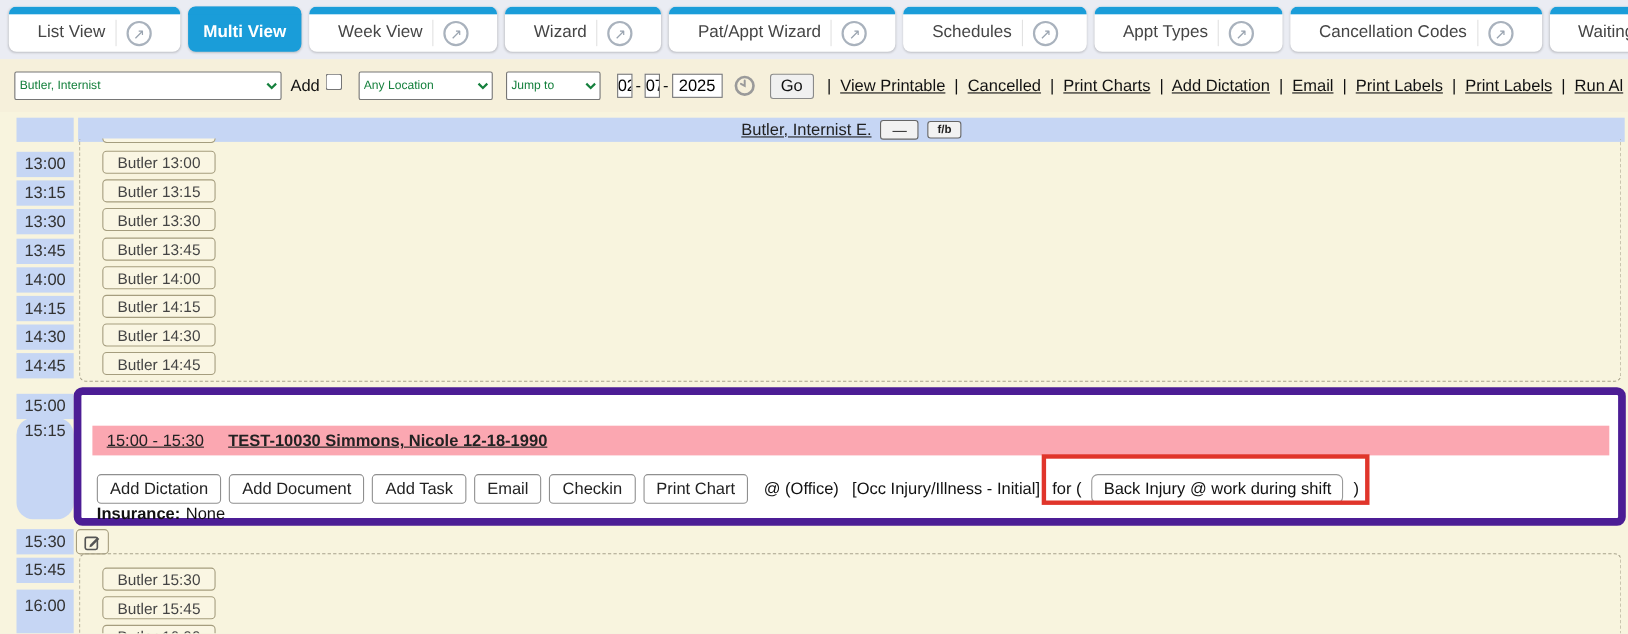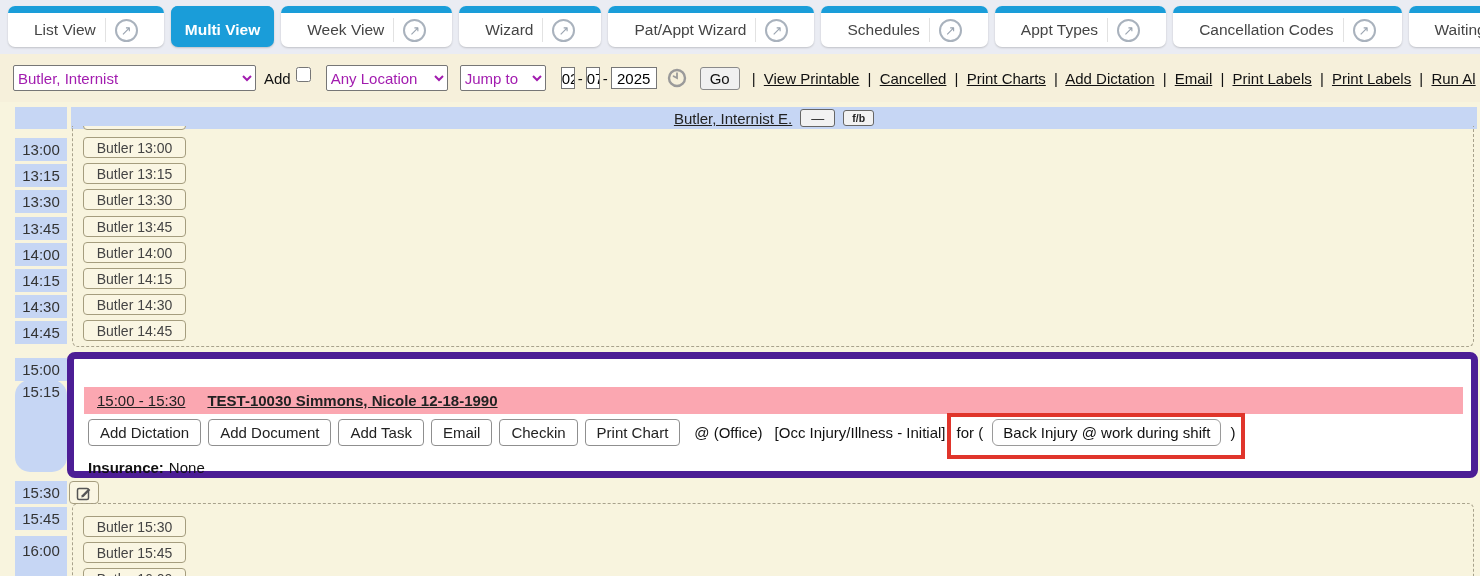"Butler, Internist" select { color: #a21caf -> #15803d; font-size: 15px -> 11px }
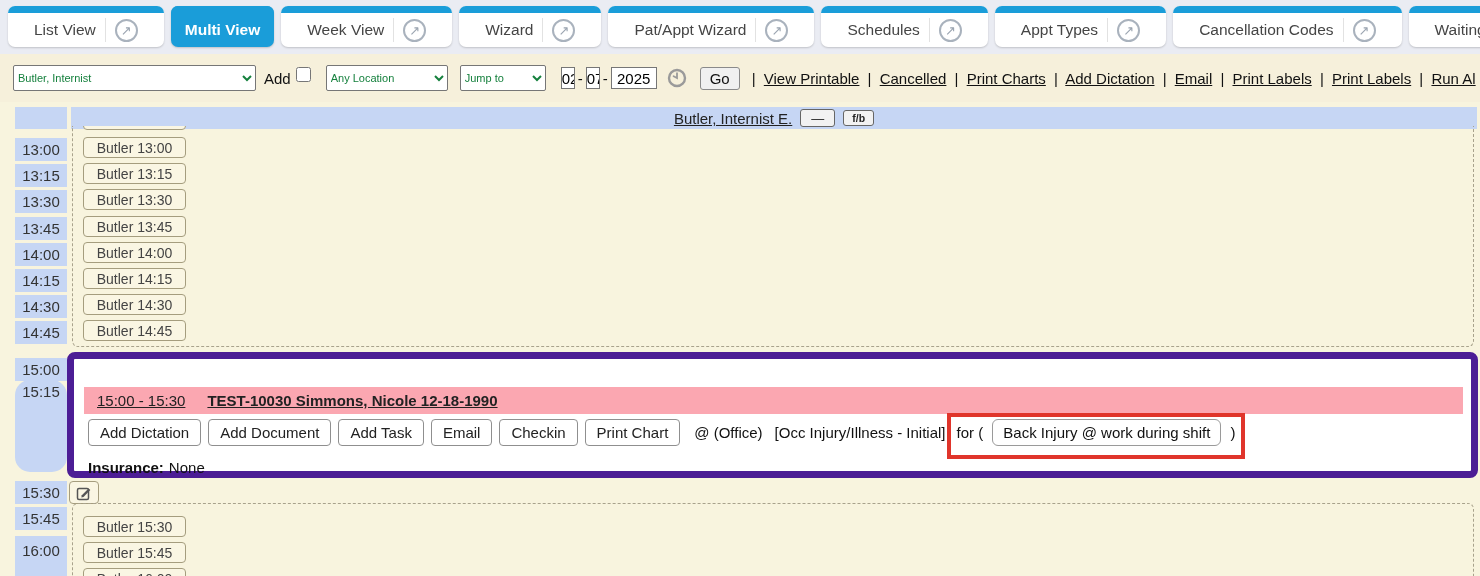"Butler 13:00" .slot-btn { left: 10px -> 20px }
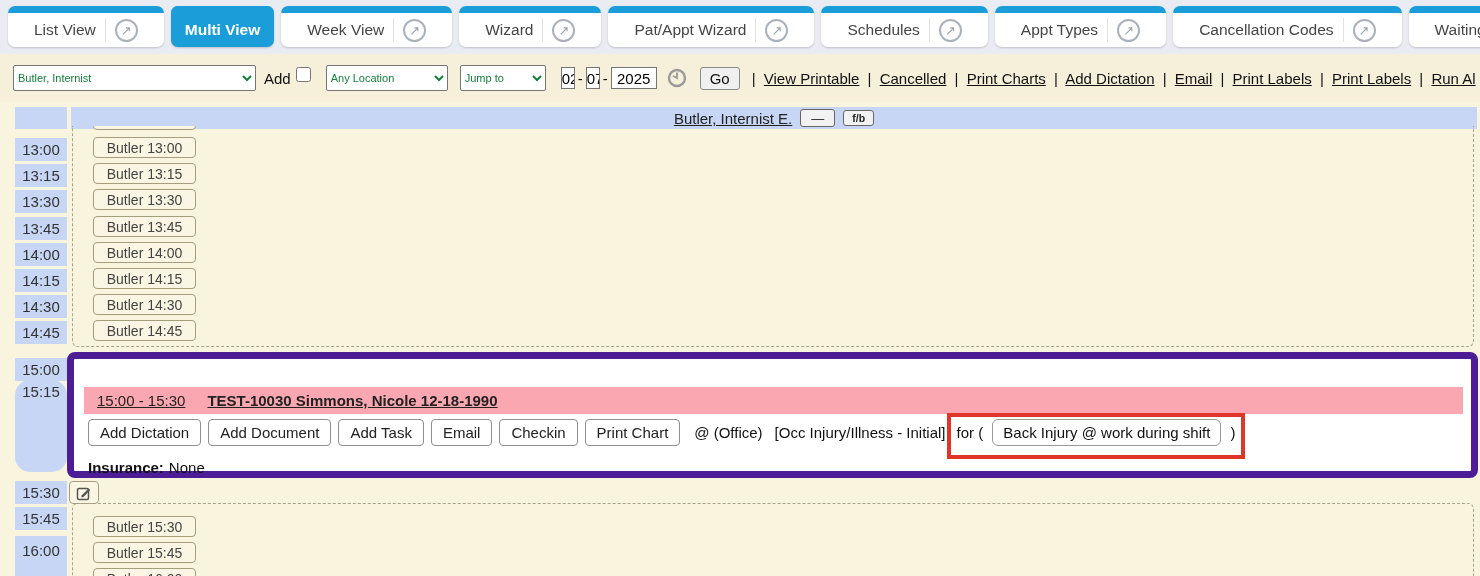"Back Injury @ work during" .reason-pill { margin: 0 5px -> 12px 5px }
